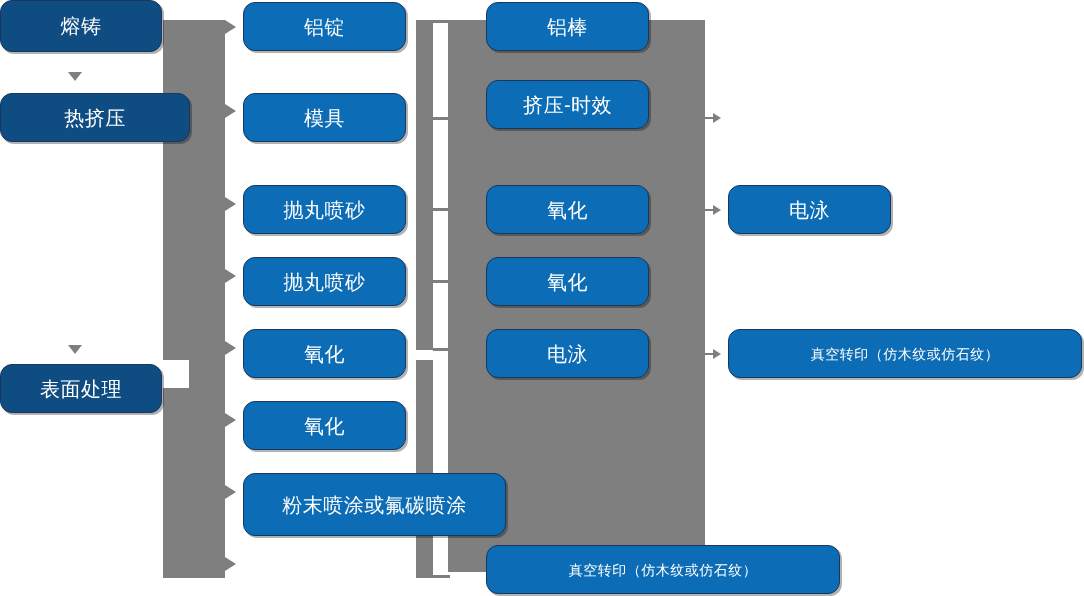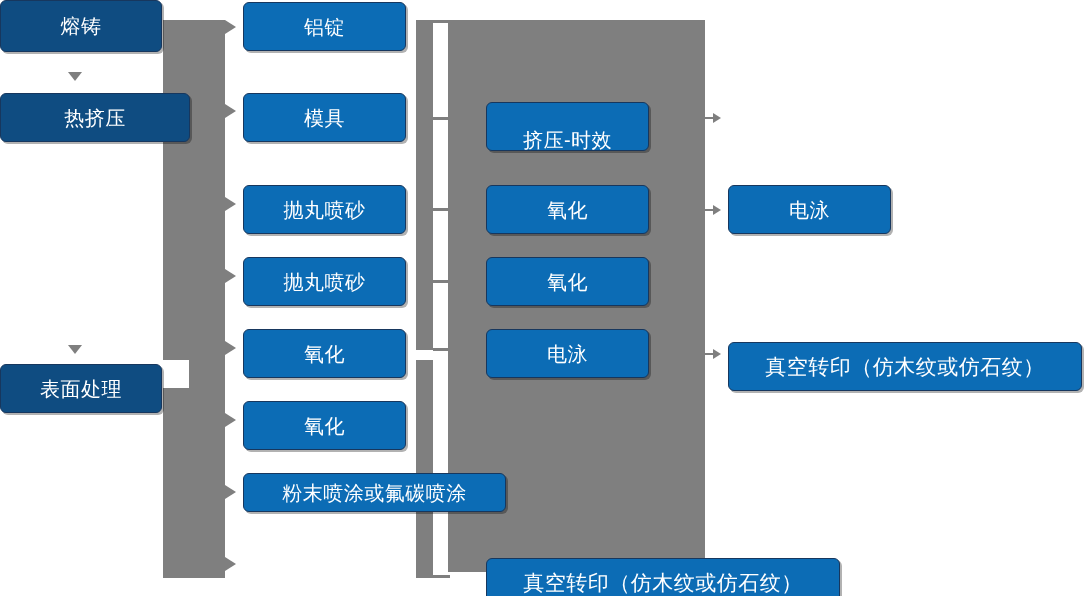"熔铸" .node { border-radius: 6px -> 12px }
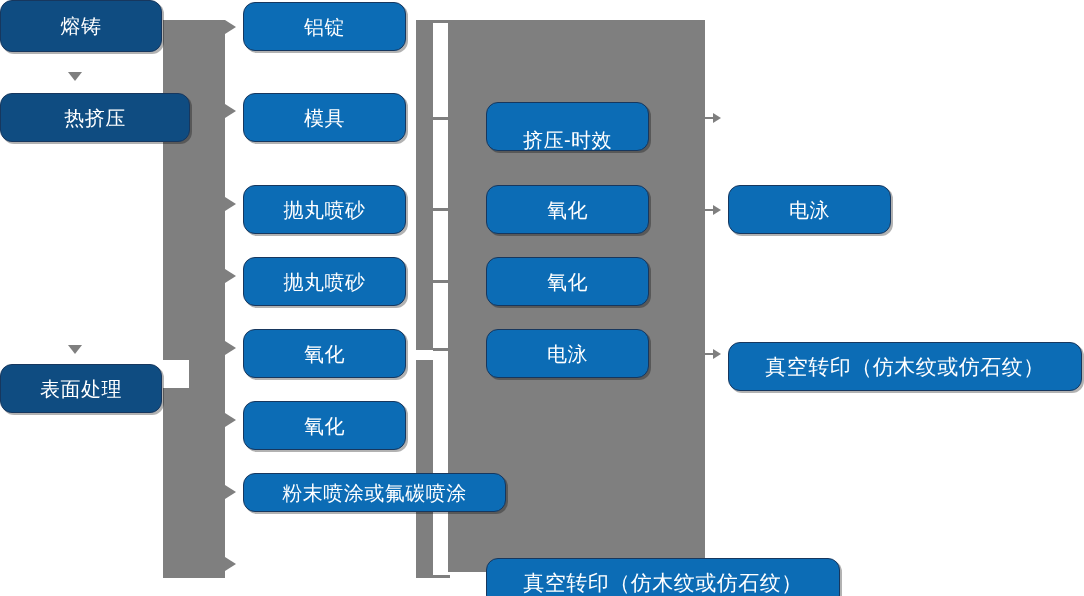"铝棒" div.node { html: none -> <div> <span>铝棒</span> </div> }
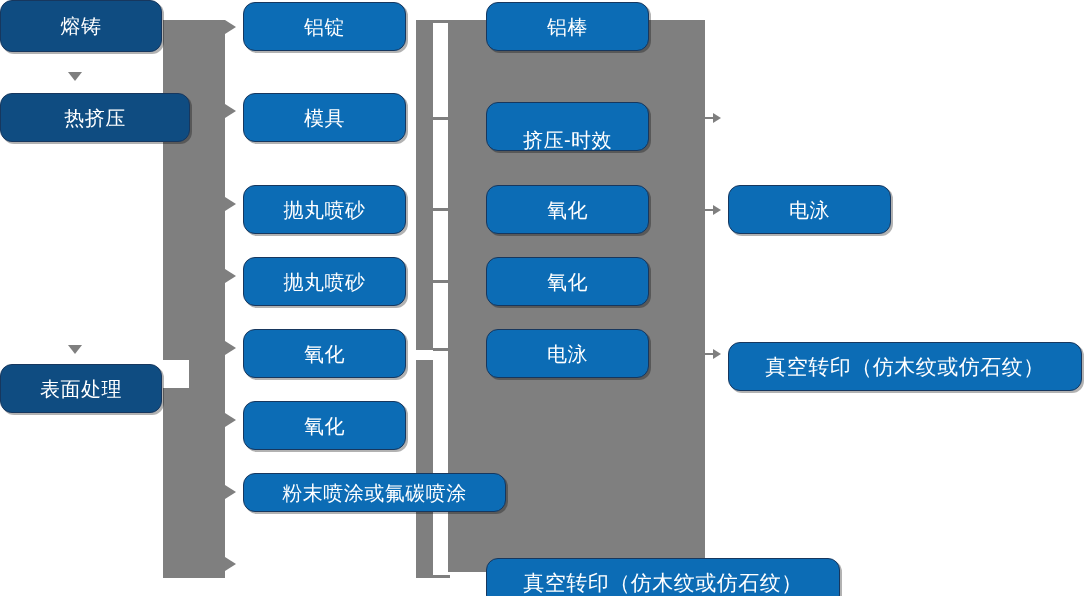"挤压-时效" div.node { align-items: flex-end -> none; top: 102px -> 80px }
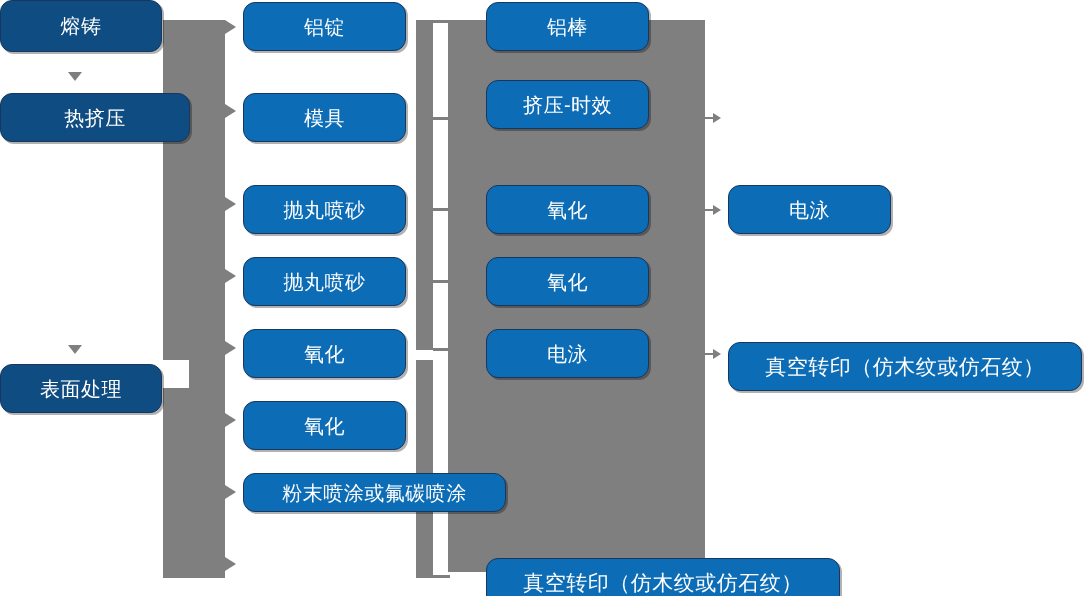"真空转印（仿木纹或仿石纹）" .node.wide { font-size: 21px -> 14px; margin-top: 13px -> none }
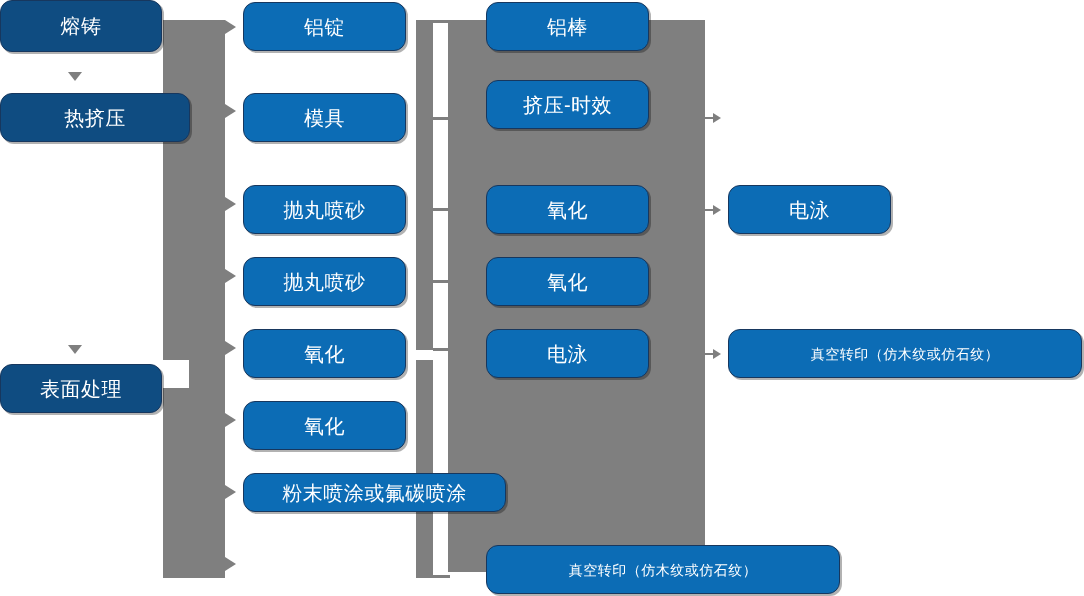"粉末喷涂或氟碳喷涂" div.node { height: 39px -> 63px }
